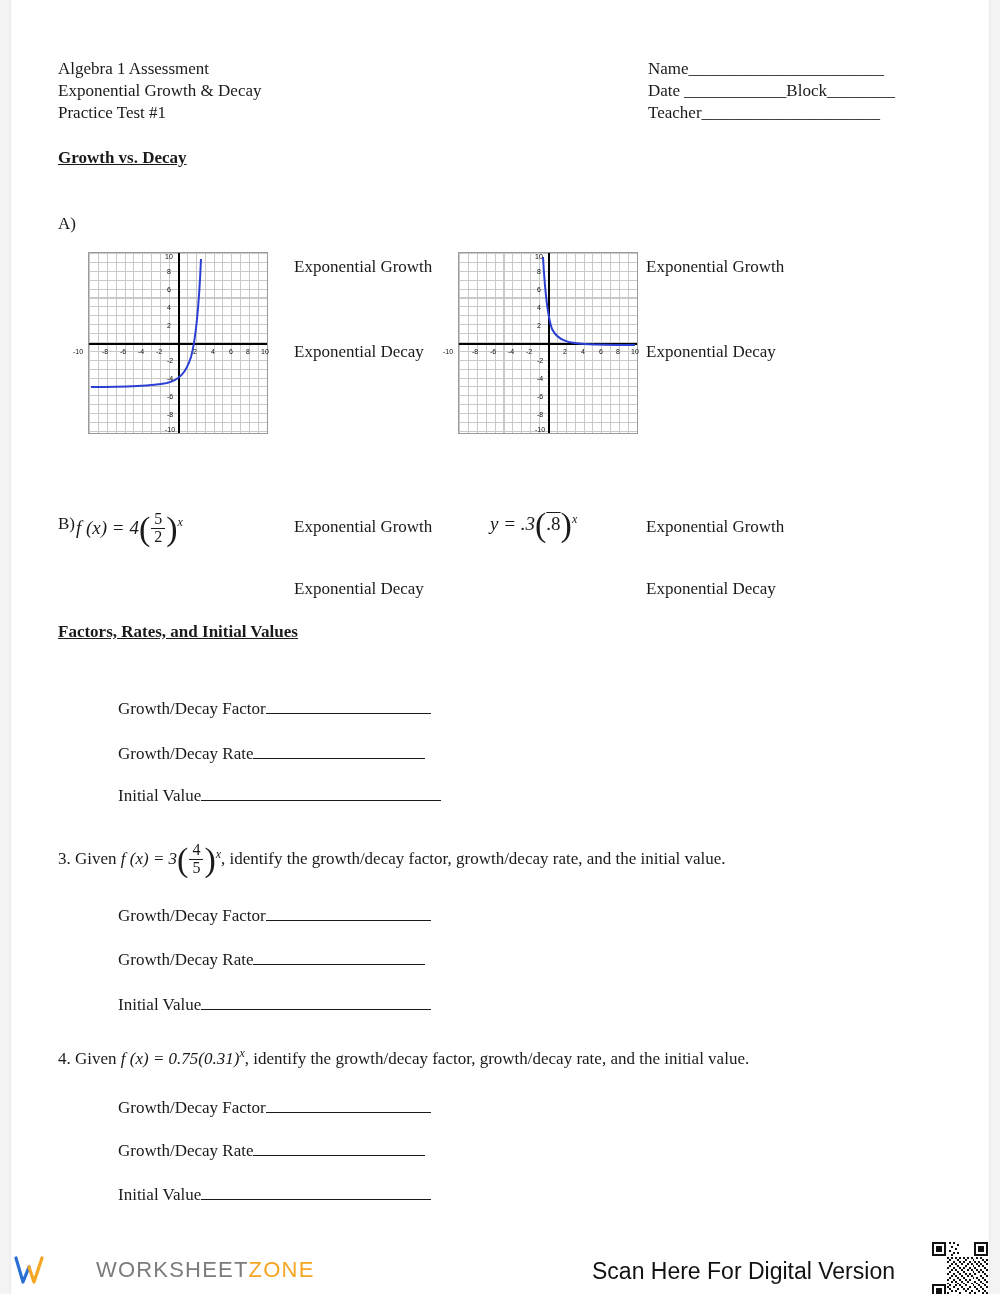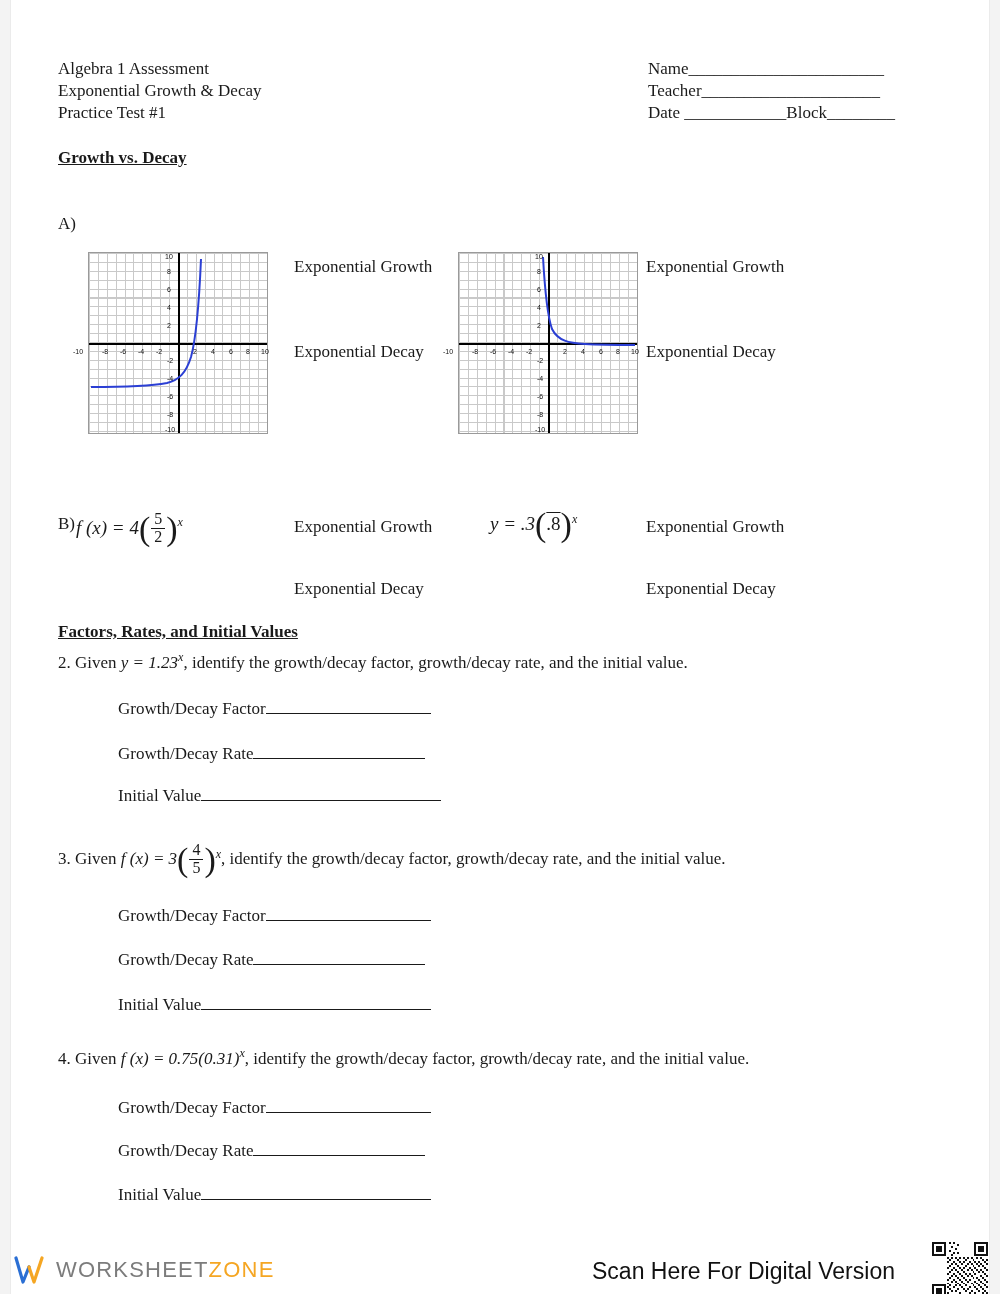"Teacher_____________________" div { order: before "Date ____________Block________" -> after "Date ____________Block________" }
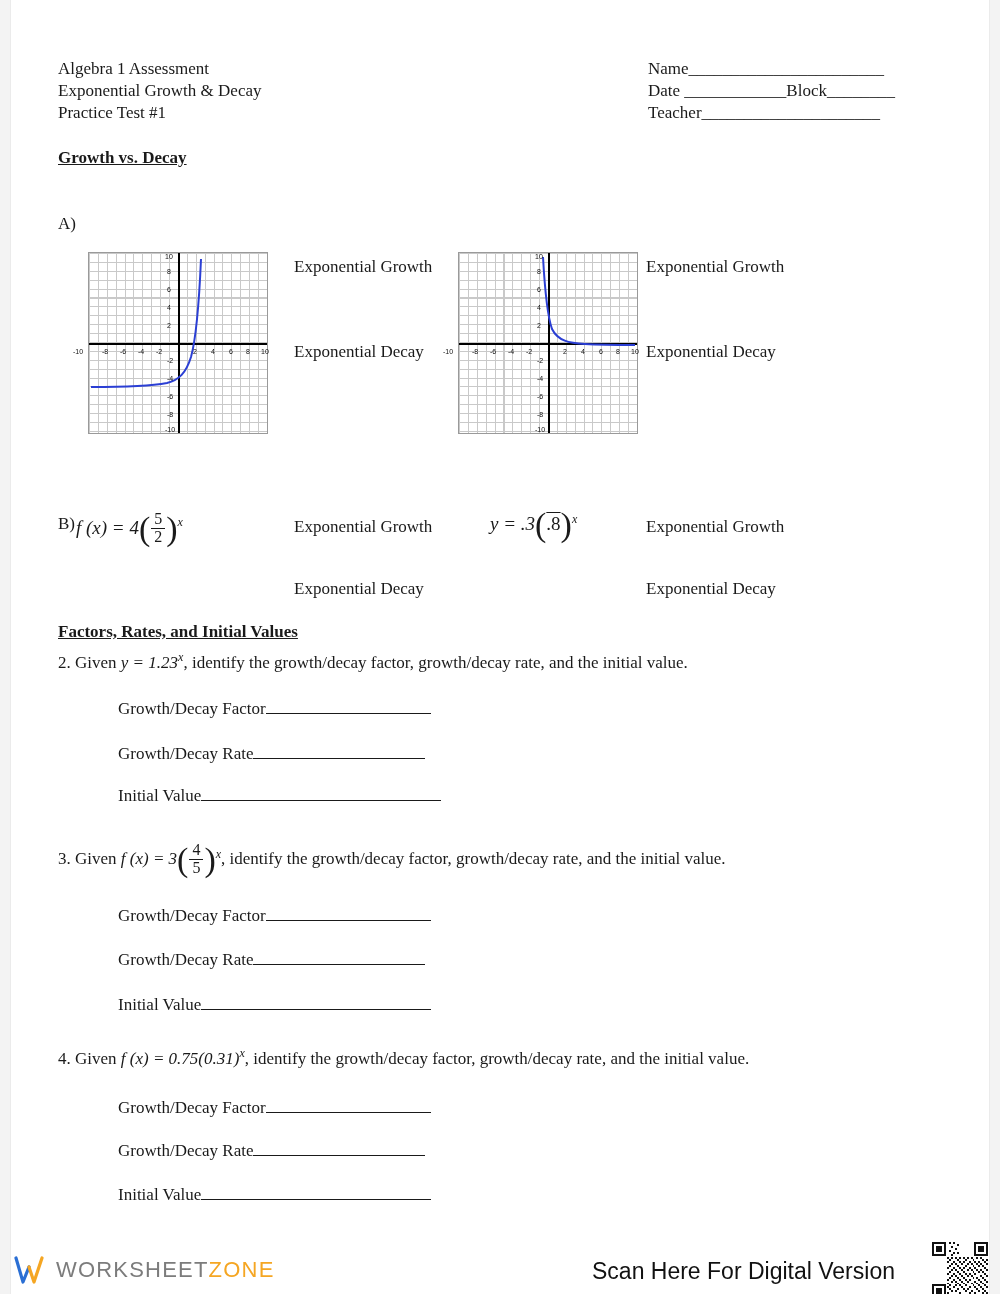"2. Given y = 1.23x," div.qline { html: <div> <span>2. Given</span> <span>y = 1.23</span><span>x</span><span>, identify the growth/decay factor, growth/decay rate, and the initial value.</span> </div> -> none }
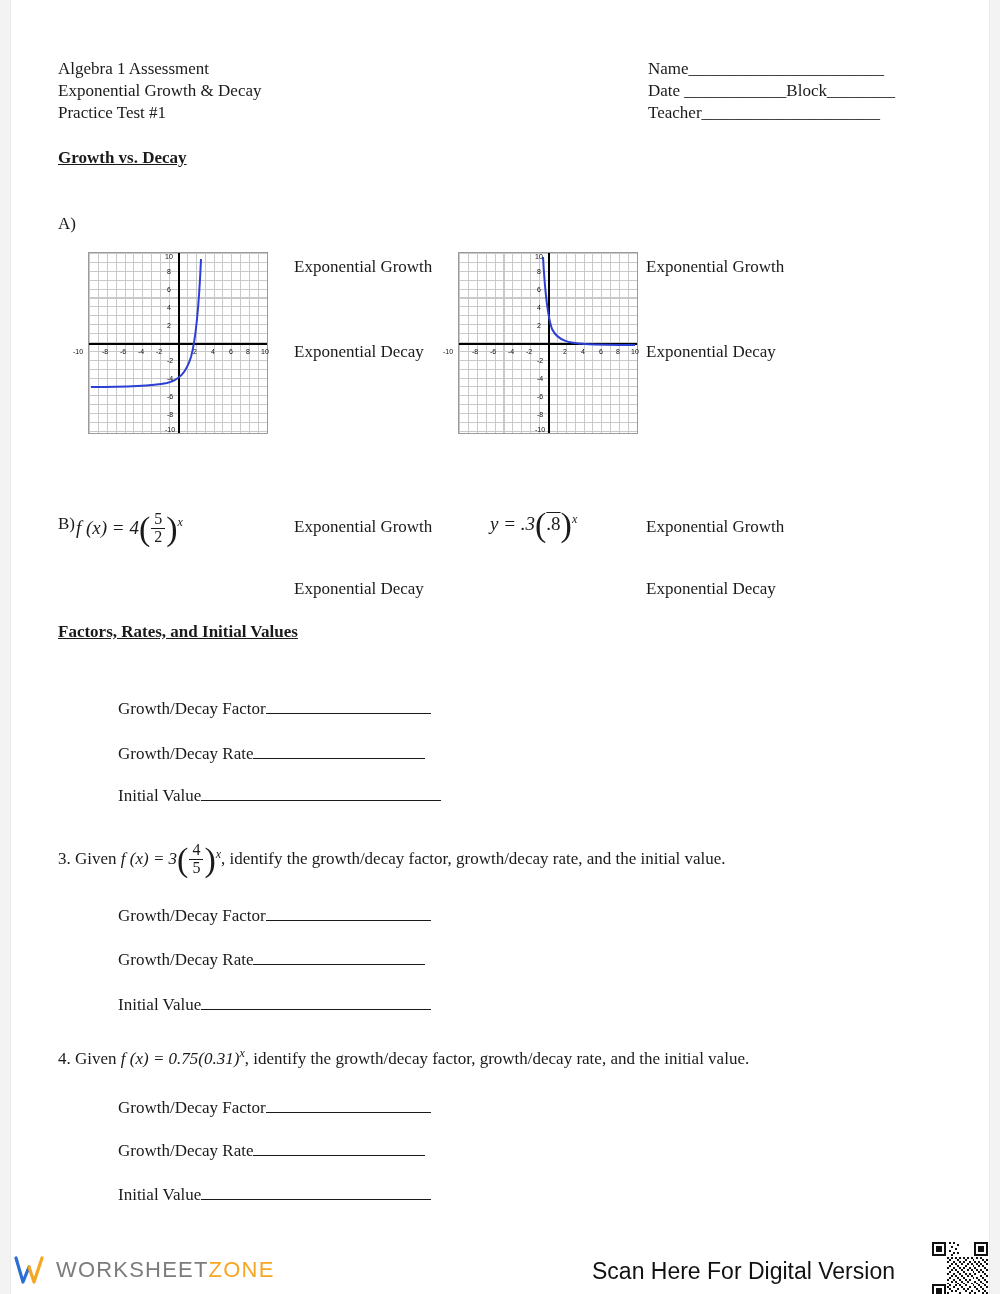"WORKSHEETZONE" .logo-text { margin-left: none -> 40px }
